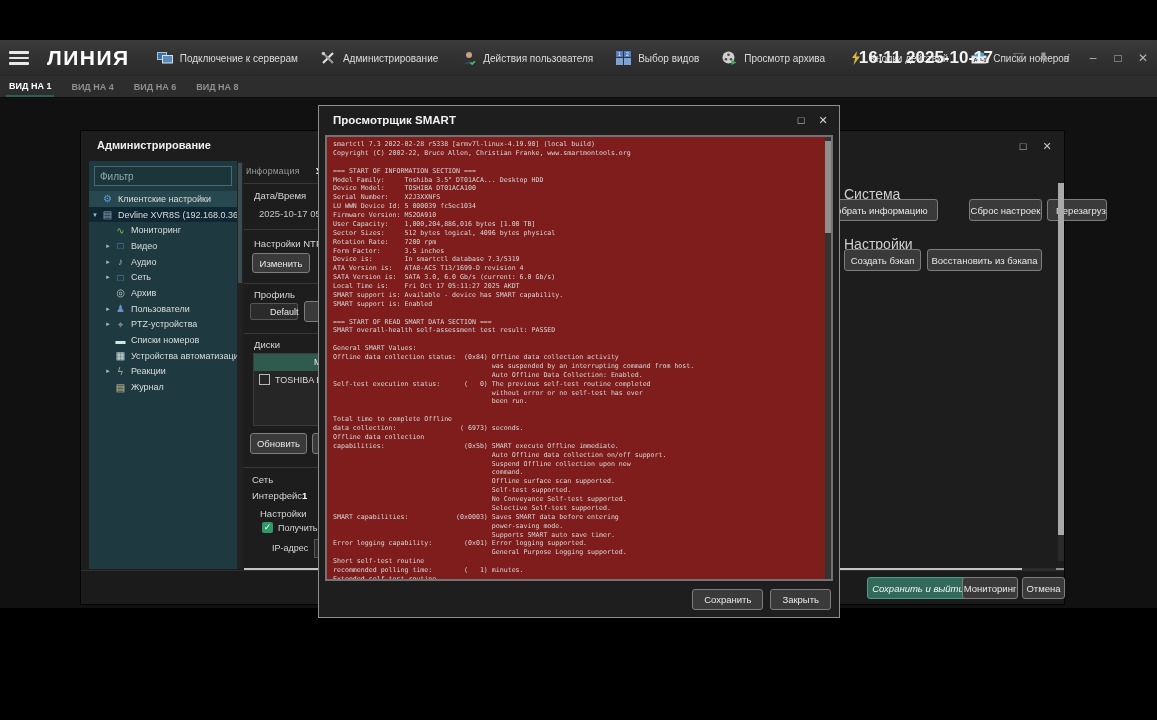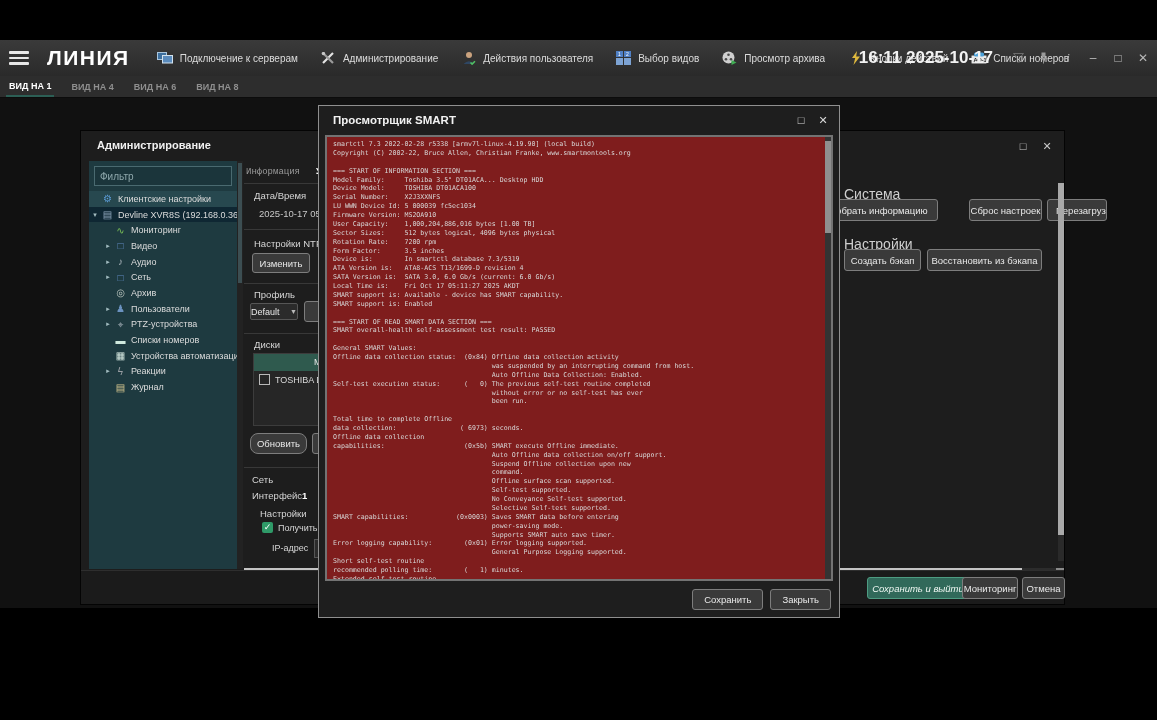"Default" .sel-box { padding: 0 0 -> 0 19px }
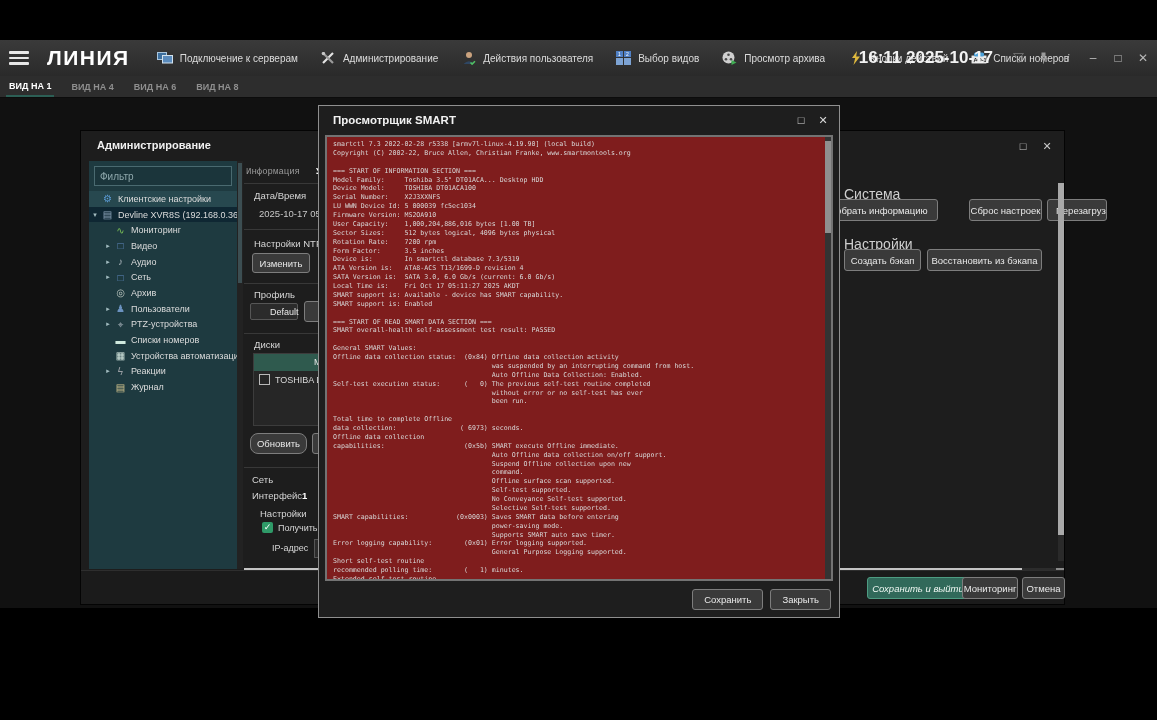"Обновить" div.btn { border-radius: 8px -> none }
